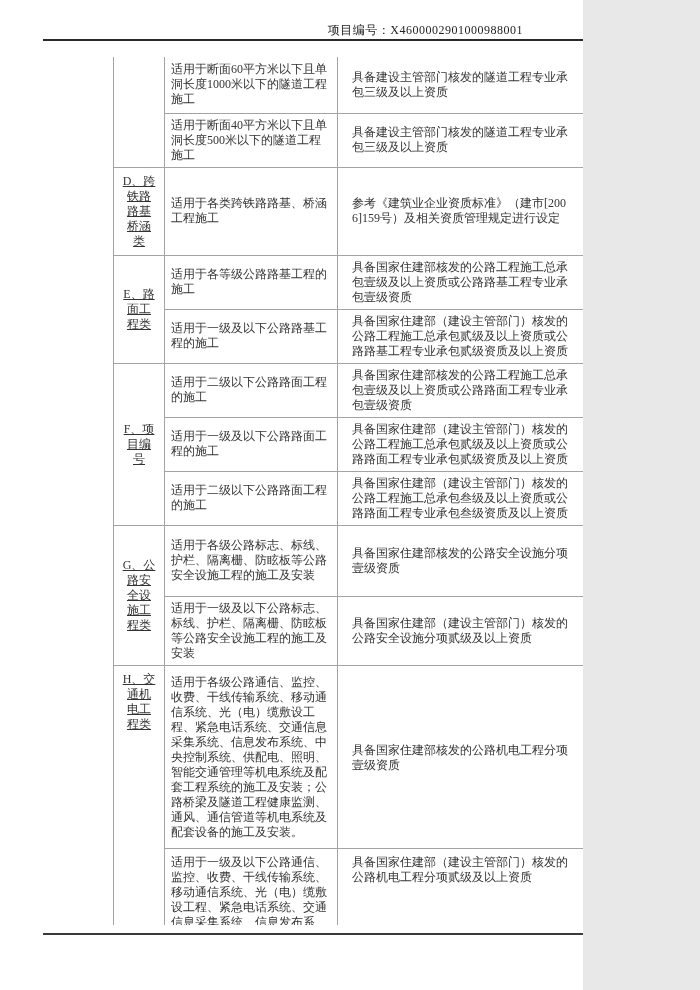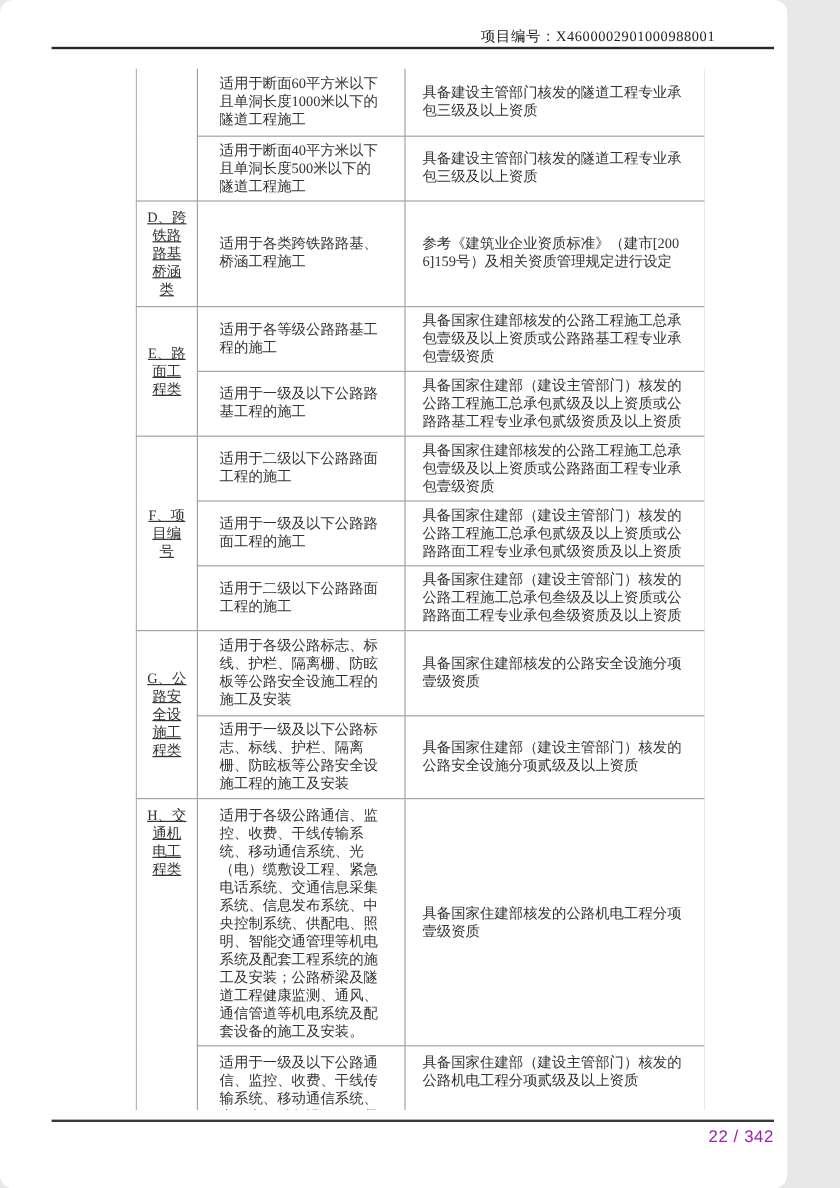"项目编号：X4600002901000988001" .page { border-radius: 11px -> none; width: 656px -> 583px }
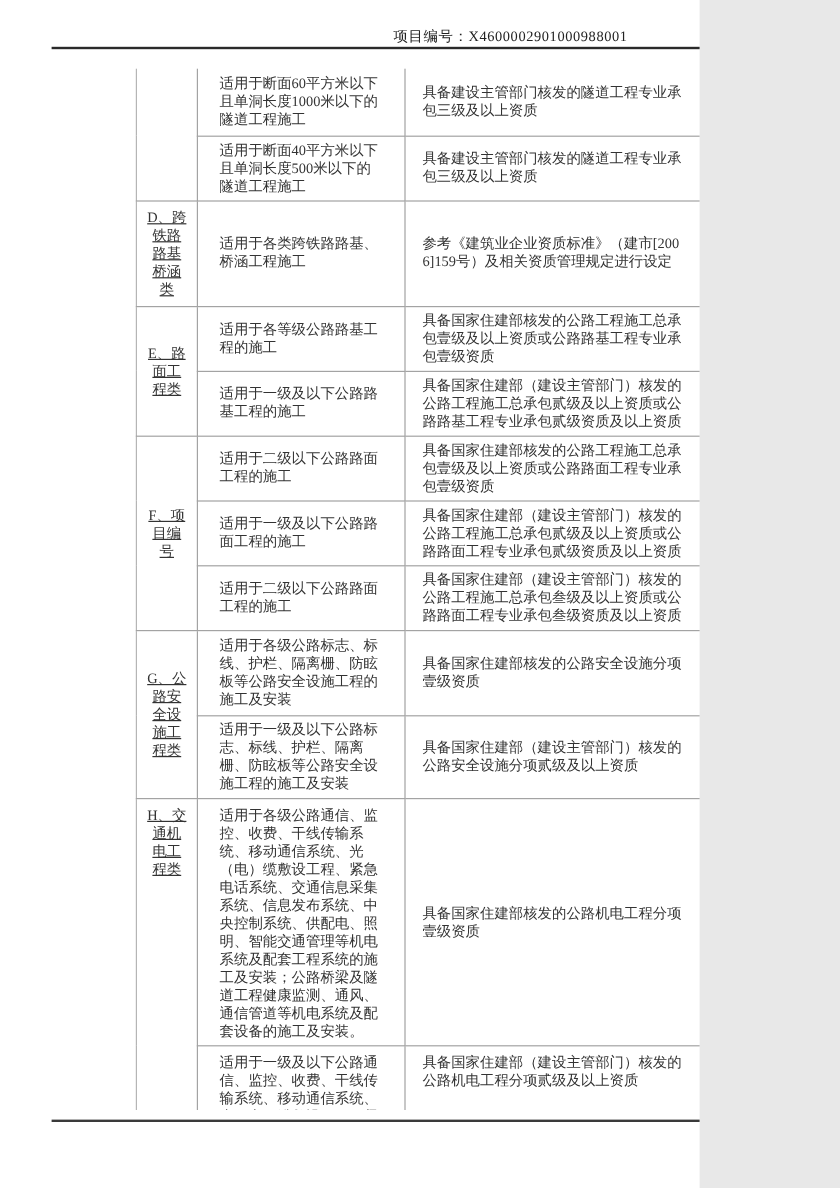"适用于断面60平方米以下且单洞长度1000米以下的隧道工程施工" .qual-table td { padding: 4px 18px -> 4px 6px }
